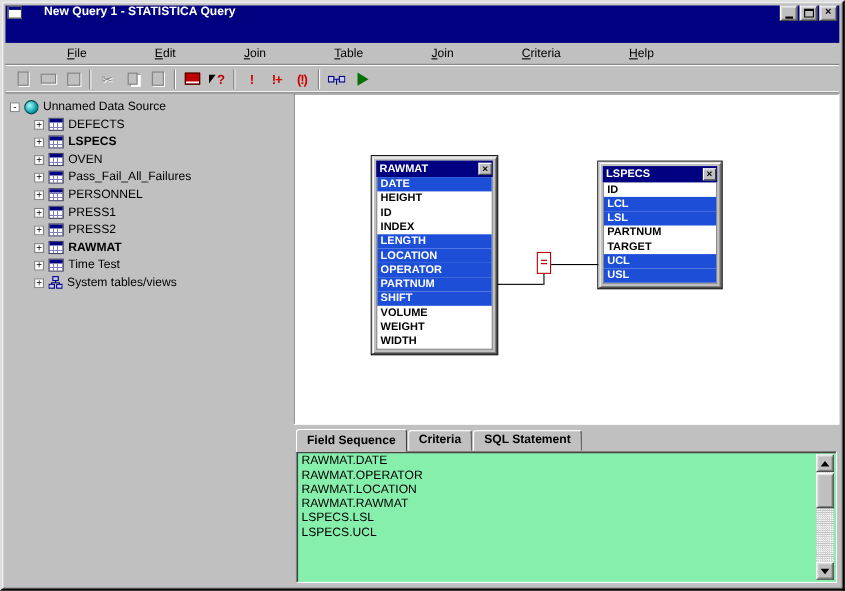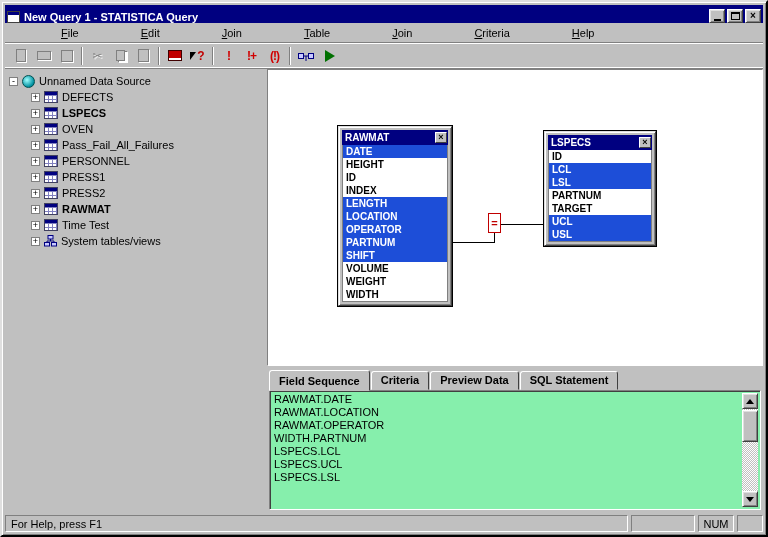"New Query 1 - STATISTICA" .title-bar { align-items: flex-end -> flex-start; gap: none -> 16px; height: 18px -> 34px }
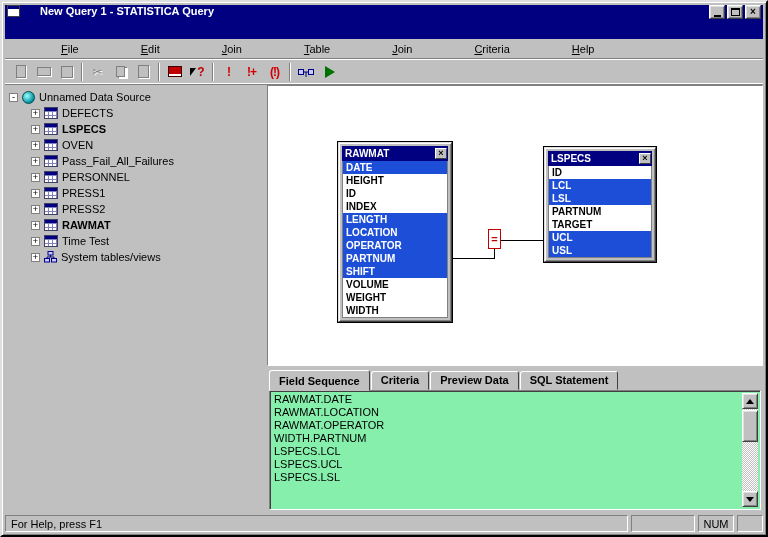"Preview Data" div.tab { html: <div>Preview Data</div> -> none }
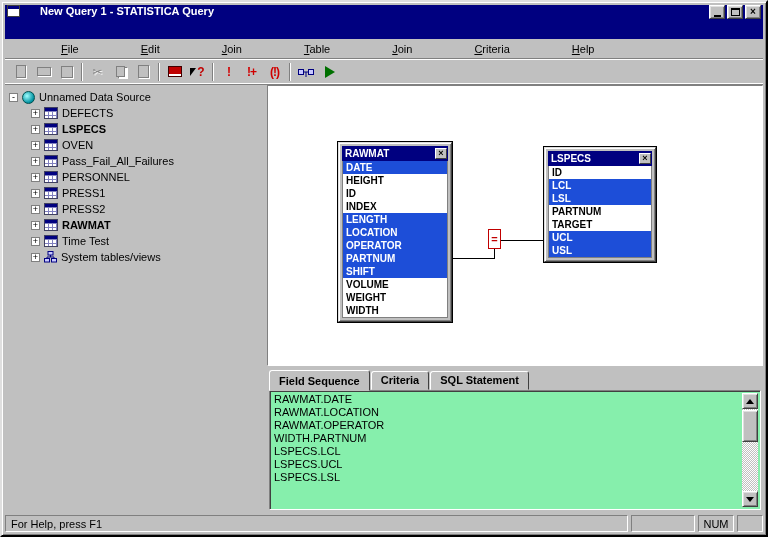"RAWMAT.LOCATION" div.list-item { order: before "RAWMAT.OPERATOR" -> after "RAWMAT.OPERATOR" }
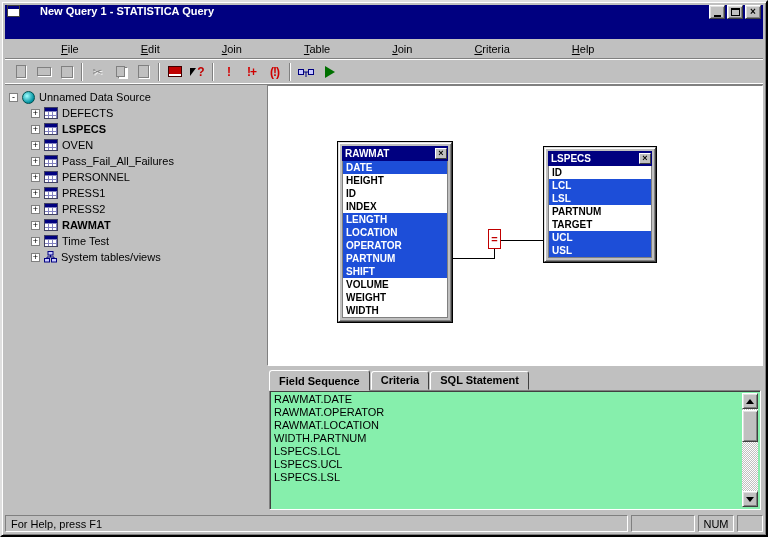"WIDTH.PARTNUM" div.list-item { text: WIDTH.PARTNUM -> RAWMAT.RAWMAT }
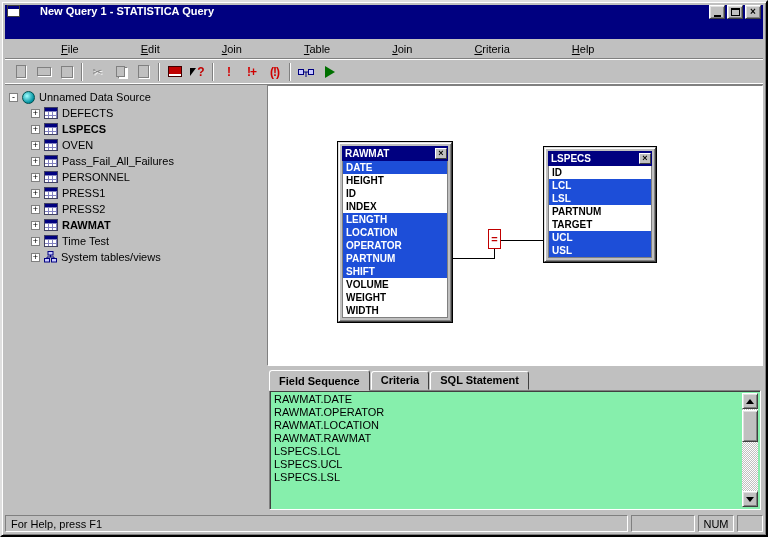"LSPECS.LCL" div.list-item { html: <div>LSPECS.LCL</div> -> none }
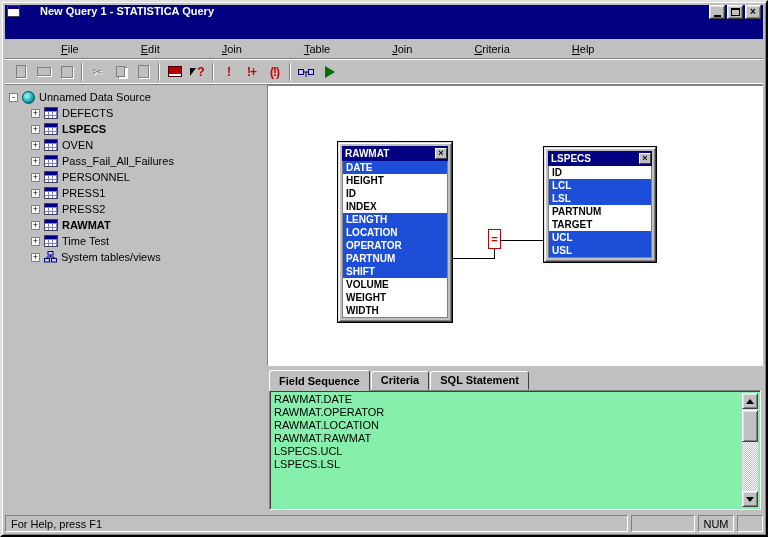"LSPECS.UCL" div.list-item { order: before "LSPECS.LSL" -> after "LSPECS.LSL" }
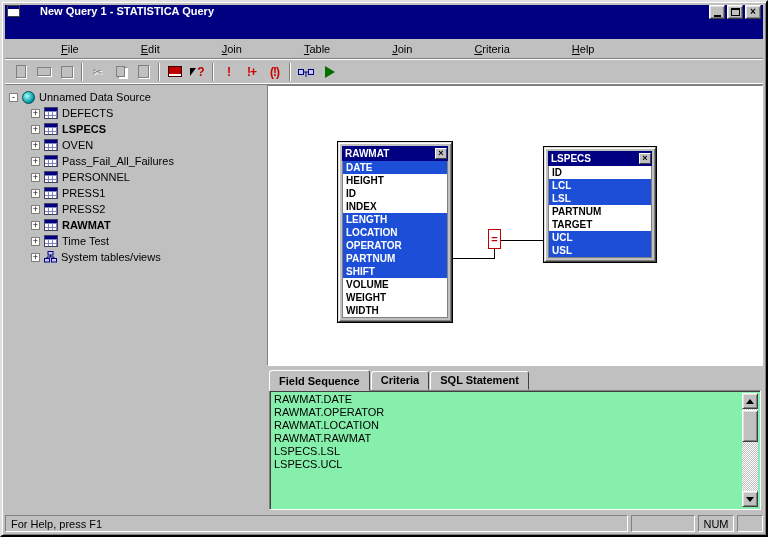"For Help, press F1" div.status-bar { html: <div> <div>For Help, press F1</div> <div></div> <div>NUM</div> <div></div> </div> -> none }
